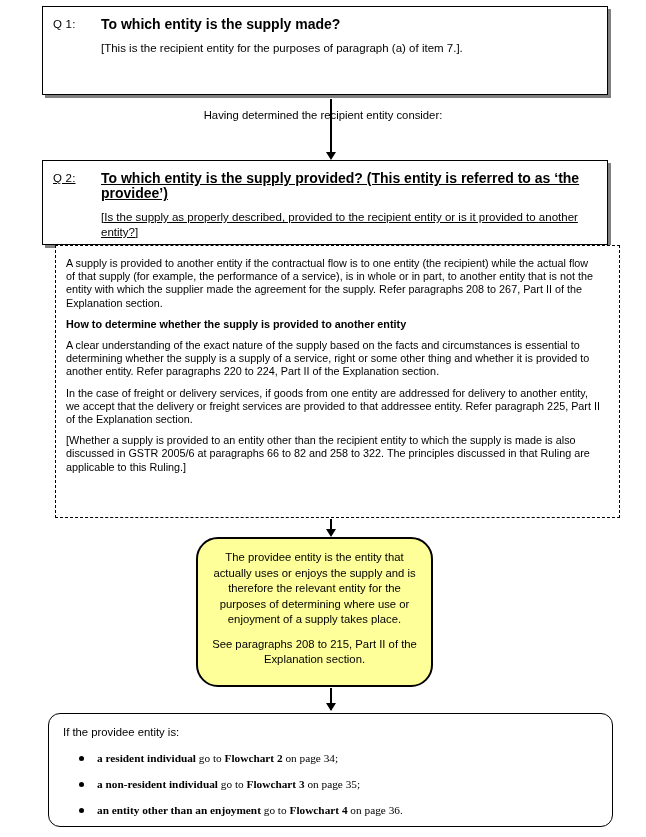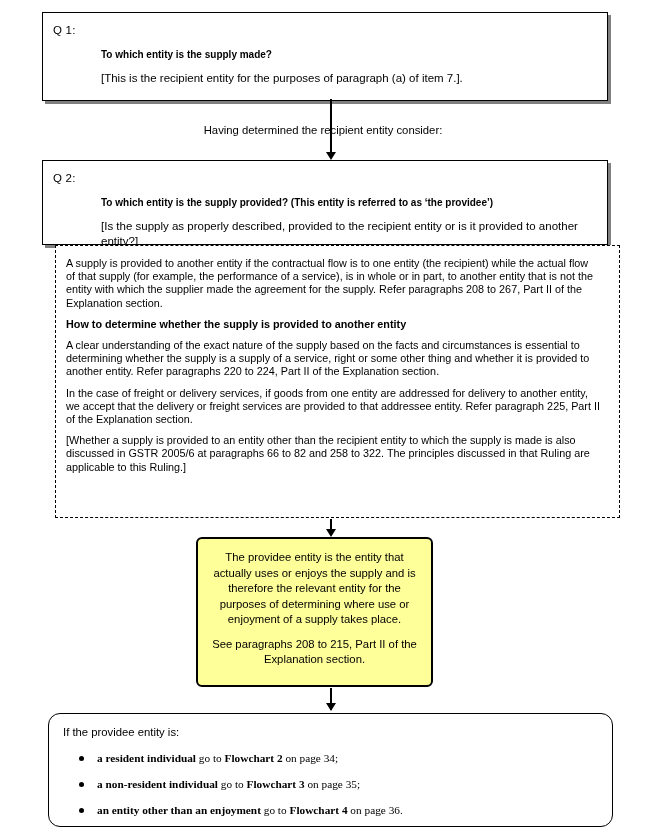"Q 1:" #q1-box { top: 12px -> 6px }
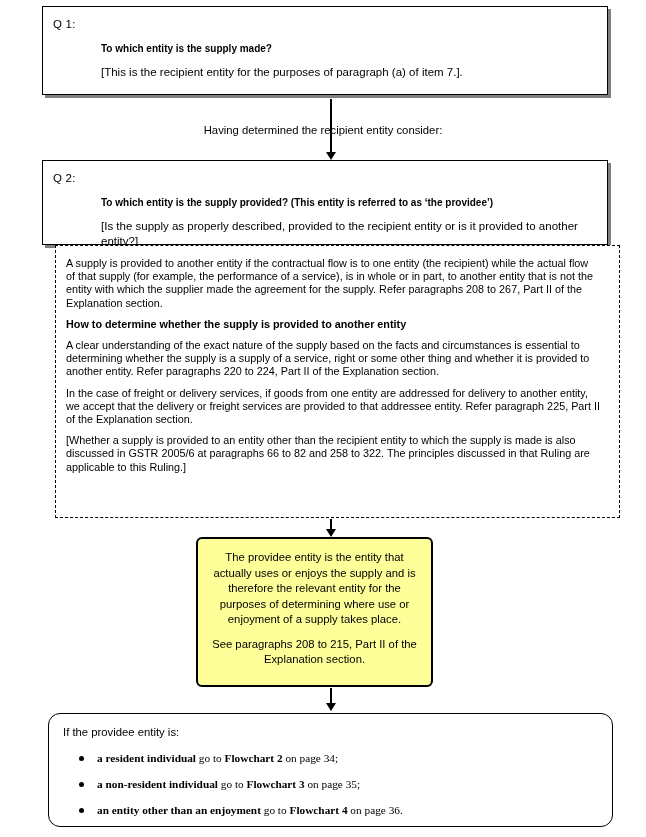"To which entity is the" .qtitle { font-size: 10px -> 14px; margin-top: 24px -> none }
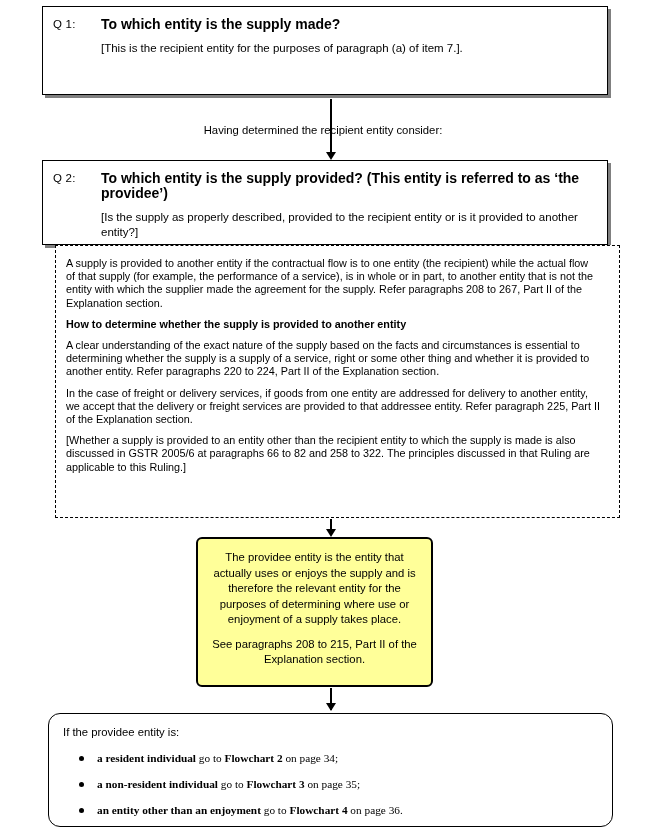"Having determined the recipient entity" #connector-caption { top: 123px -> 108px }
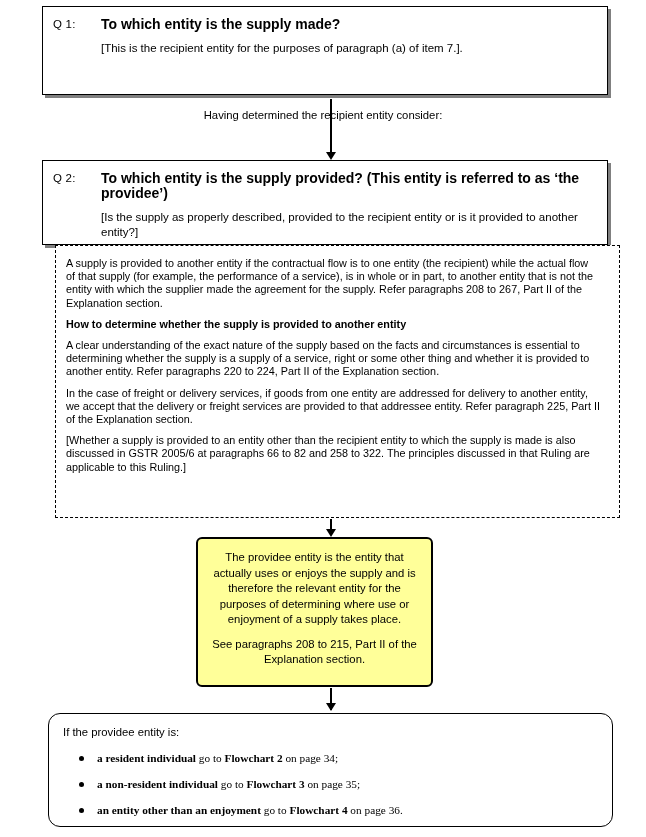"Q 2:" #q2-box { text-decoration: none -> underline }
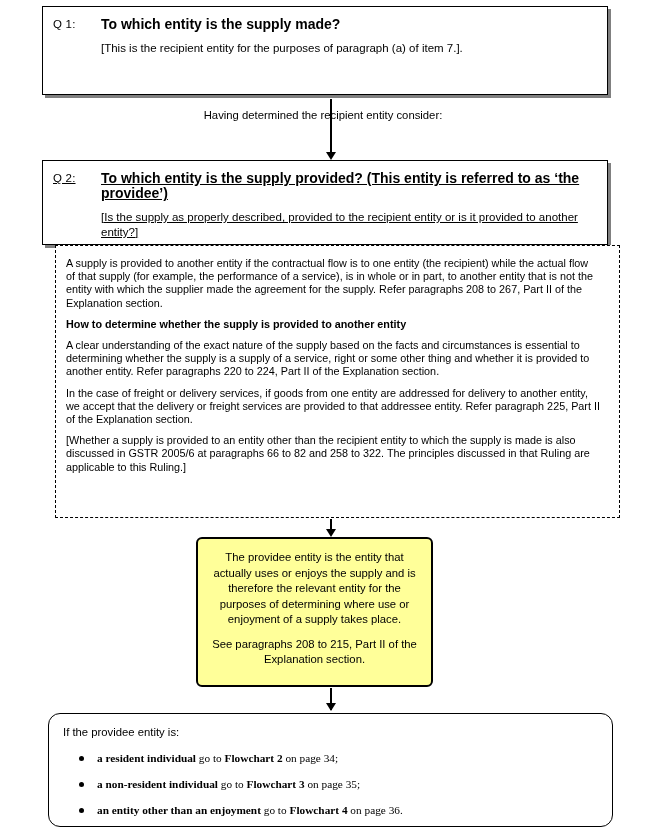"The providee entity is the" #provider-box { border-radius: 6px -> 22px }
